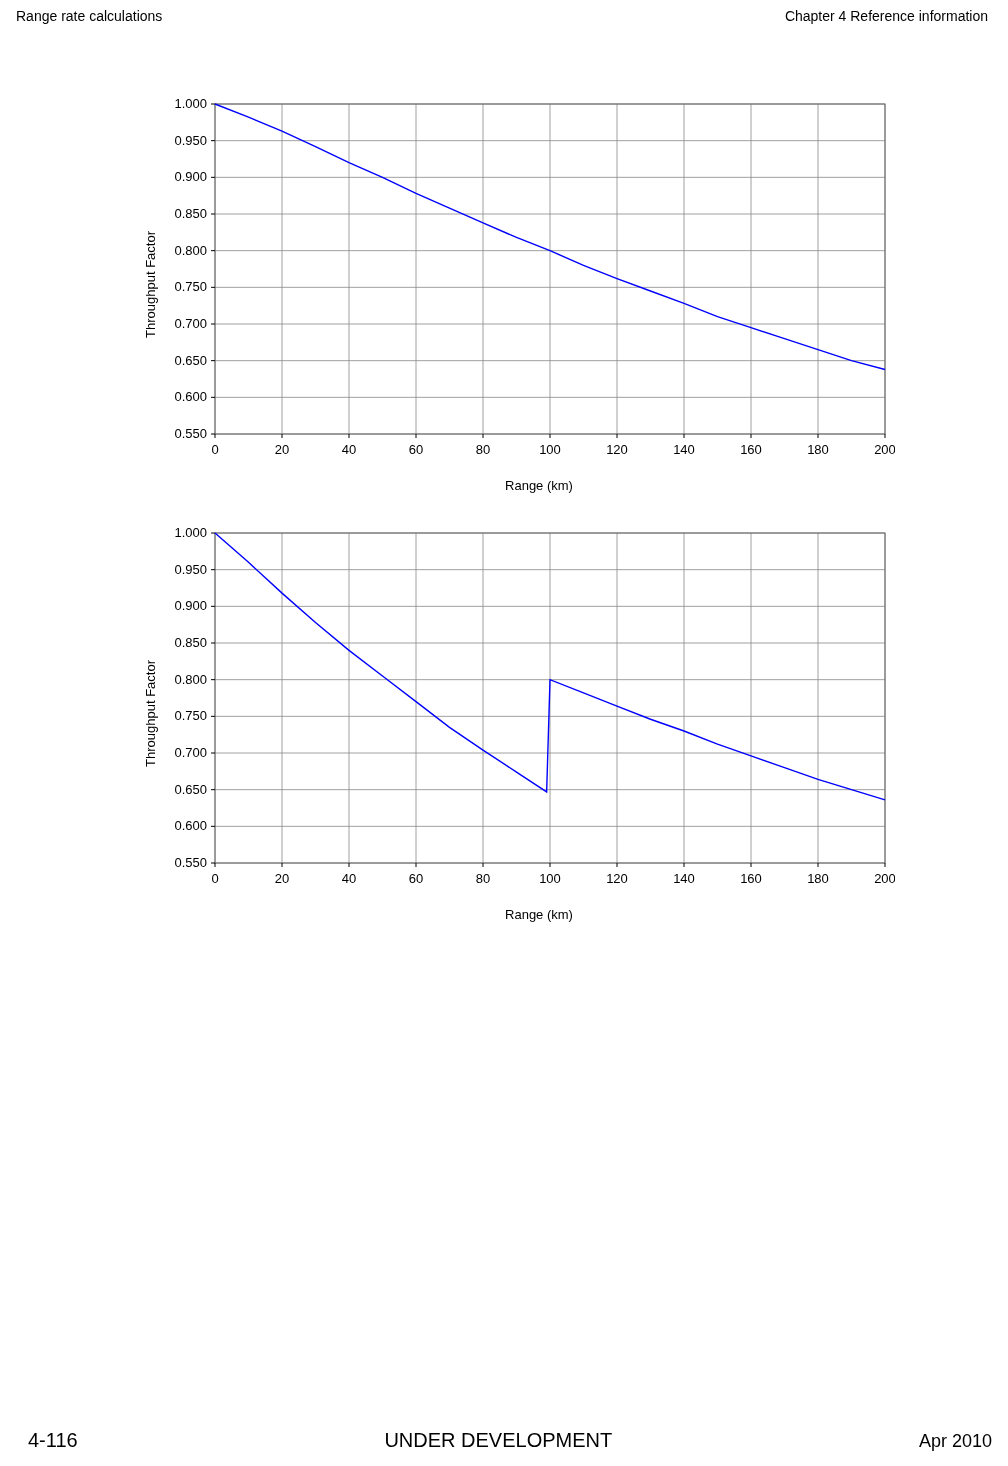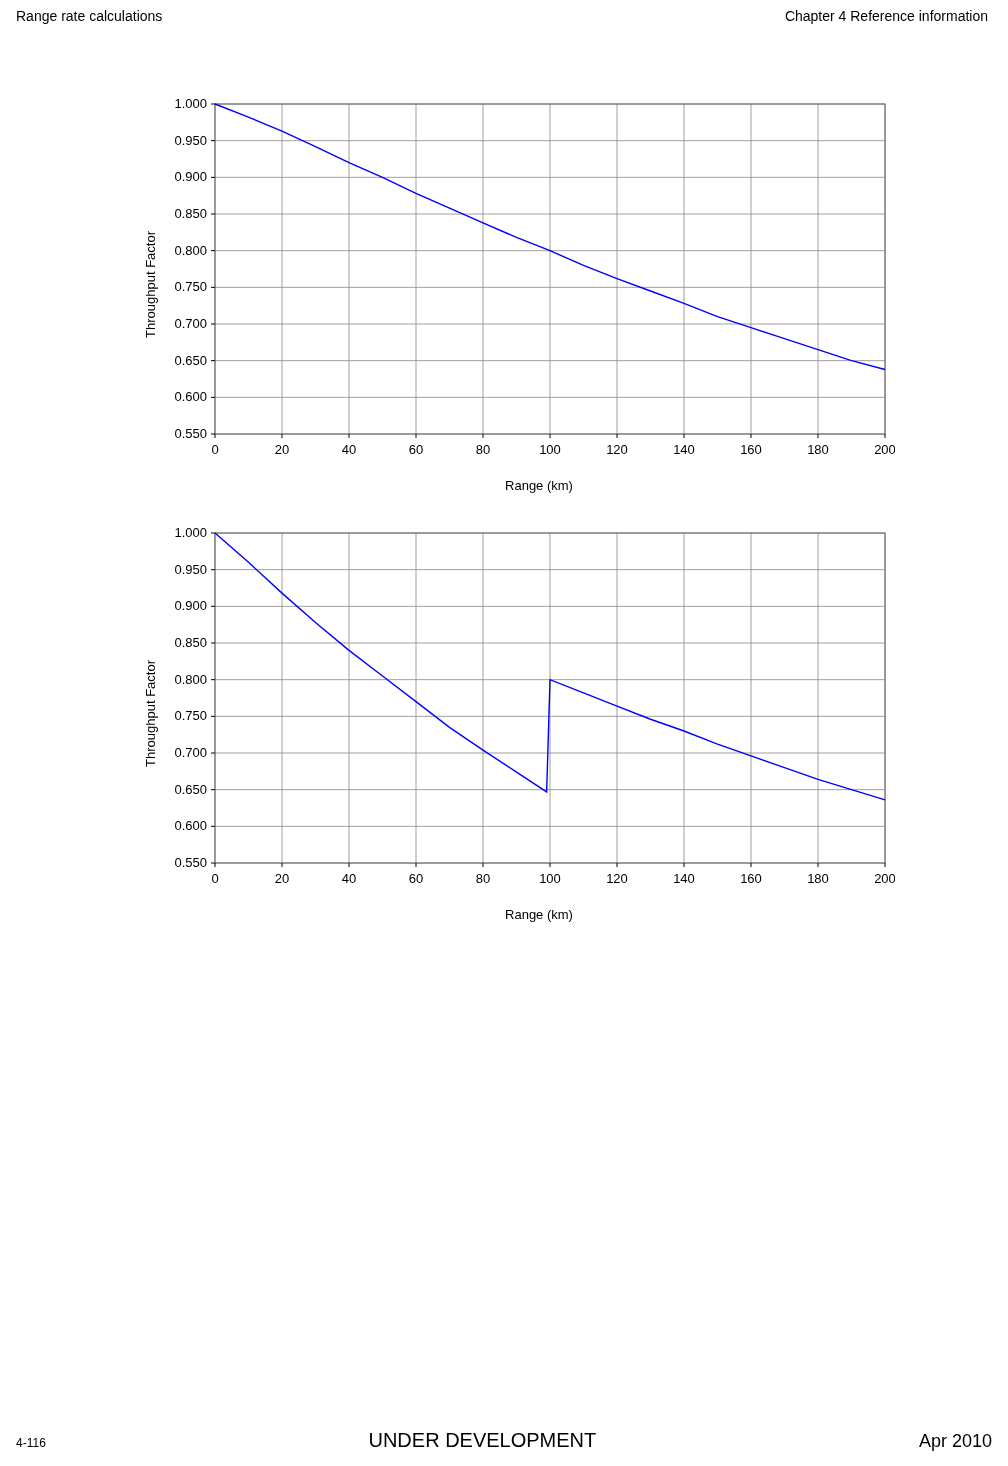"4-116" .page-num { font-size: 12px -> 20px; margin-left: none -> 12px }
